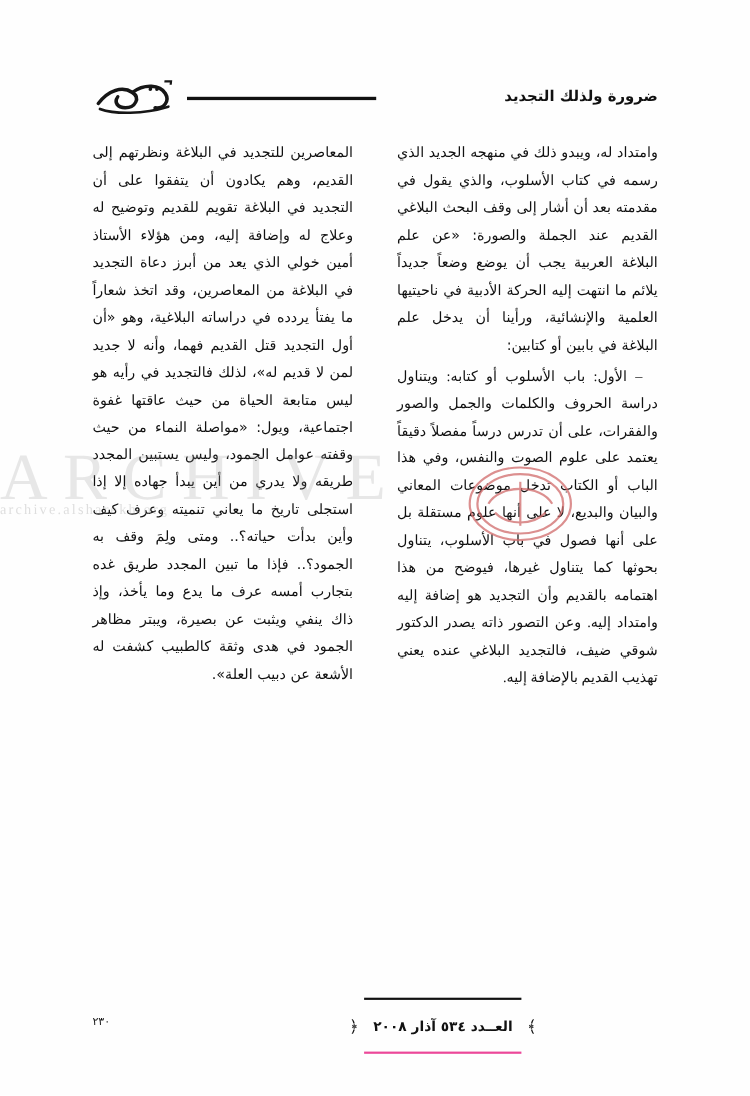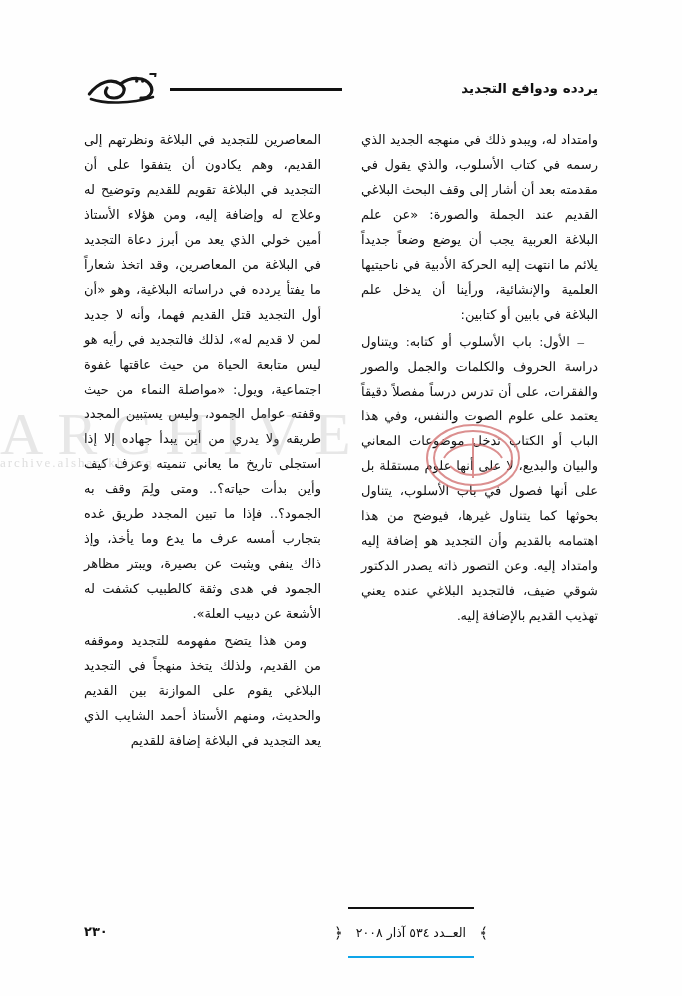"يردده ودوافع التجديد" div.header-title { text: يردده ودوافع -> ضرورة ولذلك }
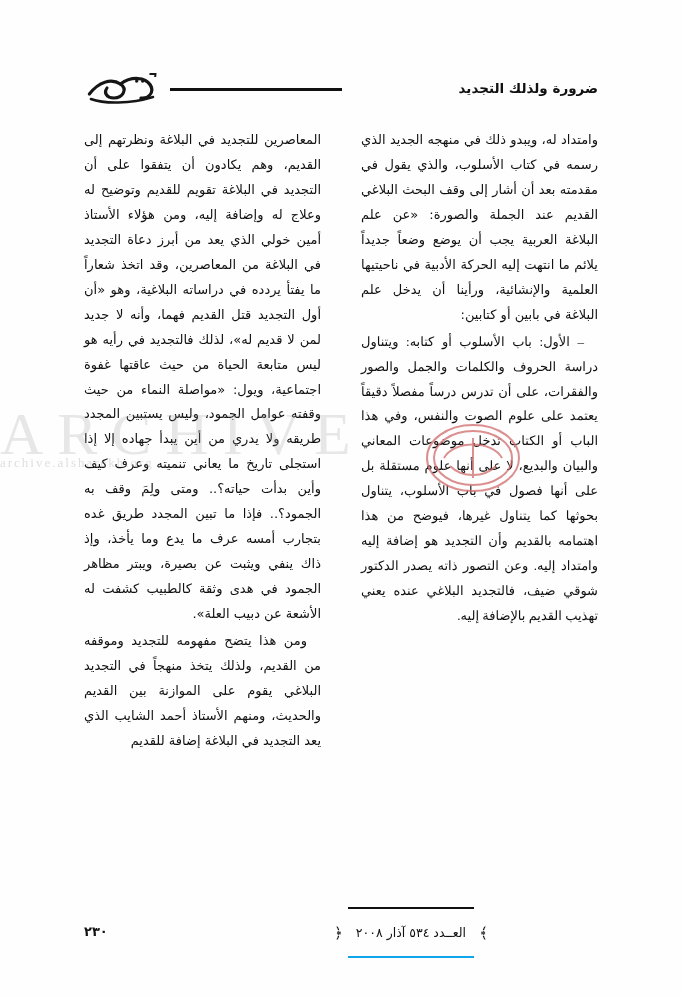"ومن هذا يتضح مفهومه للتجديد" p.indent { html: <p>ومن هذا يتضح مفهومه للتجديد وموقفه من القديم، ولذلك يتخذ منهجاً في التجديد البلاغي يقوم على الموازنة بين القديم والحديث، ومنهم الأستاذ أحمد الشايب الذي يعد التجديد في البلاغة إضافة للقديم</p> -> none }
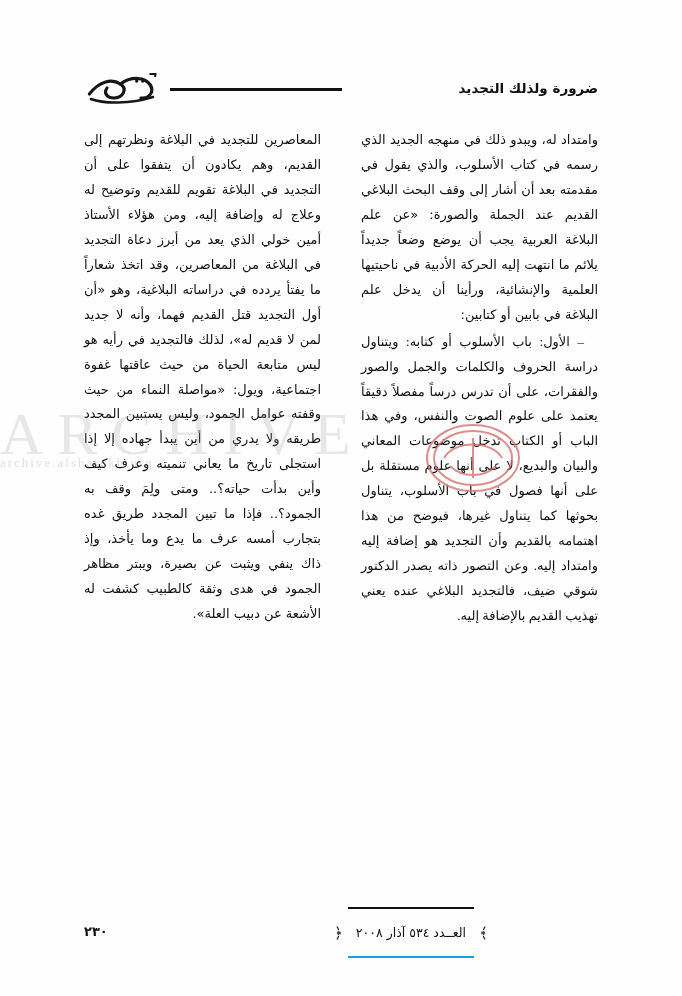"٢٣٠" .page-number { font-size: 13px -> 10px; font-weight: bold -> normal }
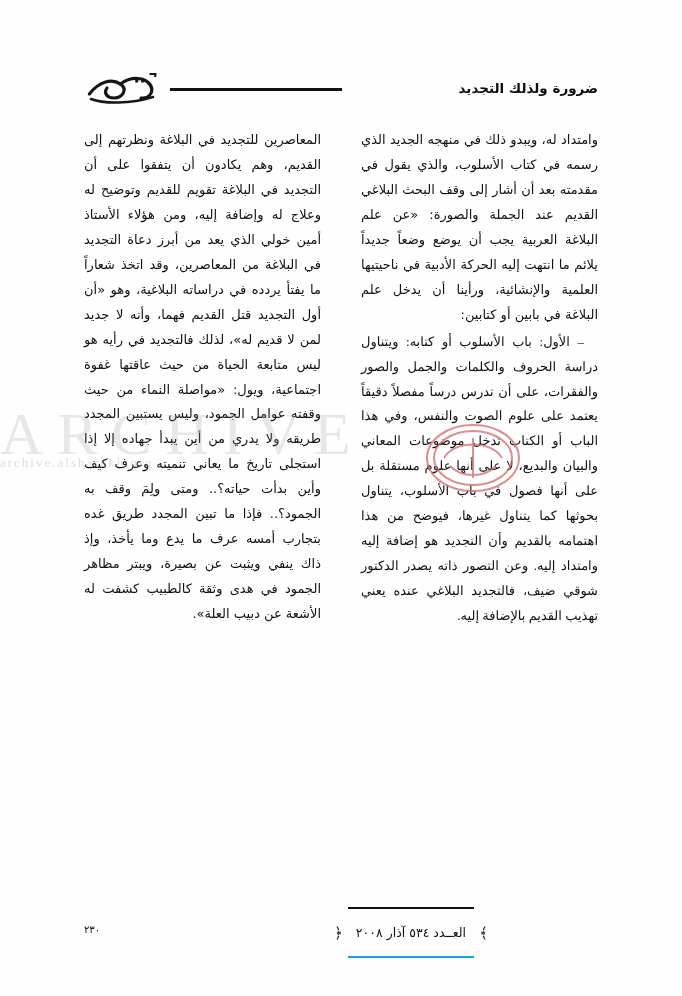"العــدد ٥٣٤ آذار ٢٠٠٨" span { border-bottom: 2px solid #0ea5e9 -> 2px solid #ec4899; font-weight: normal -> bold }
